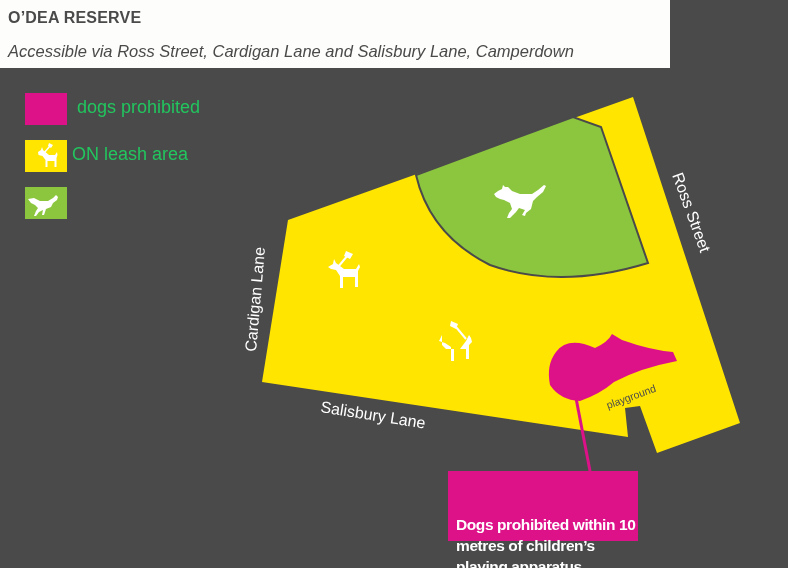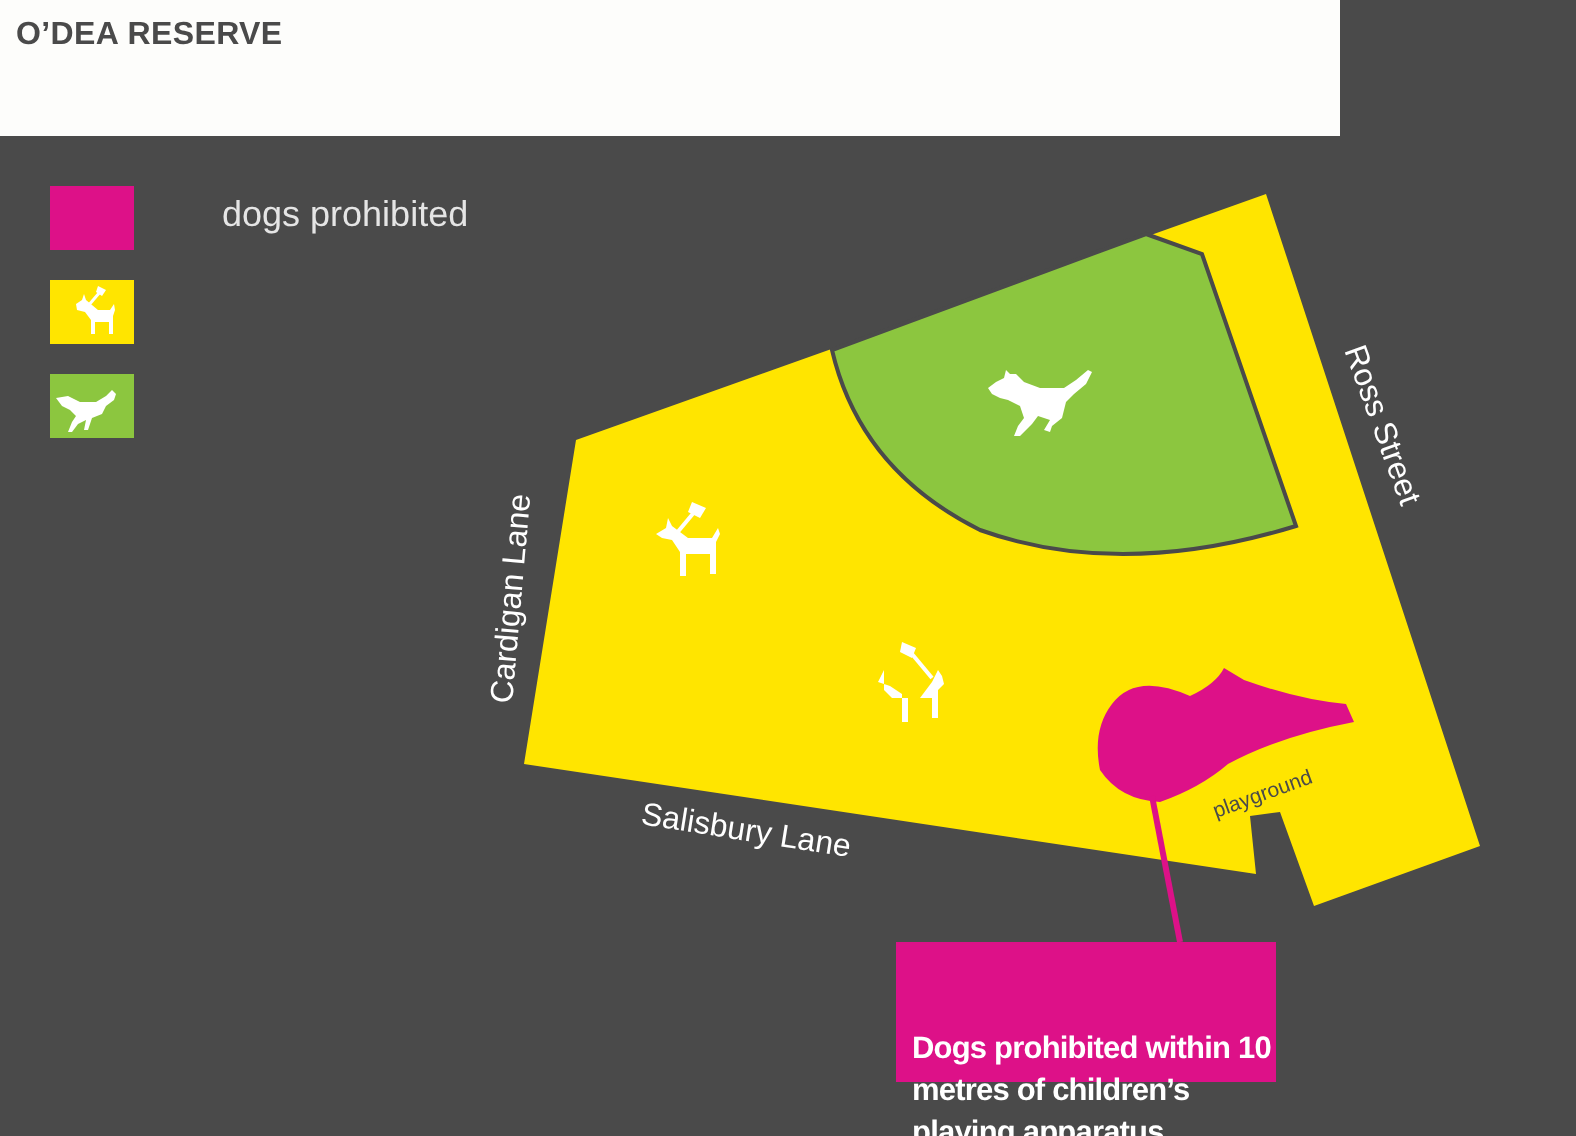"Accessible via Ross Street, Cardigan" div.subtitle { html: none -> <div>Accessible via Ross Street, Cardigan Lane and Salisbury Lane, Camperdown</div> }
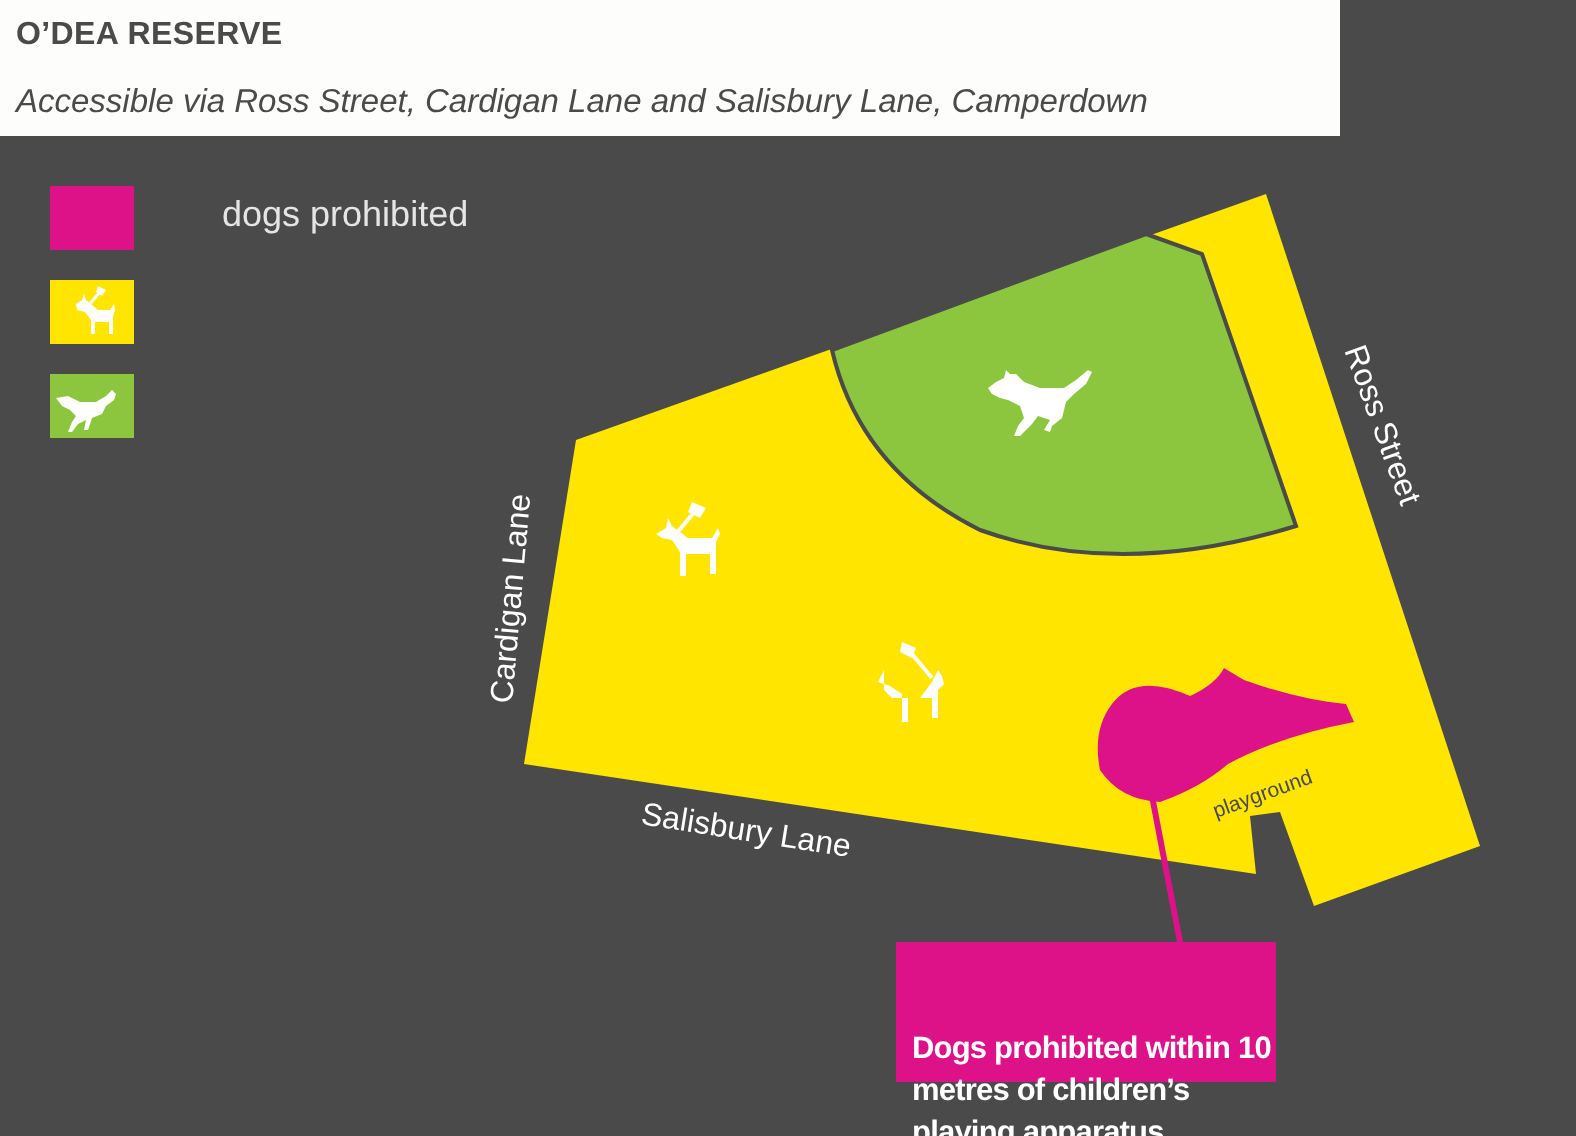"dogs prohibited" .legend-label { color: #e5e5e5 -> #22c55e; margin-left: 34px -> none }
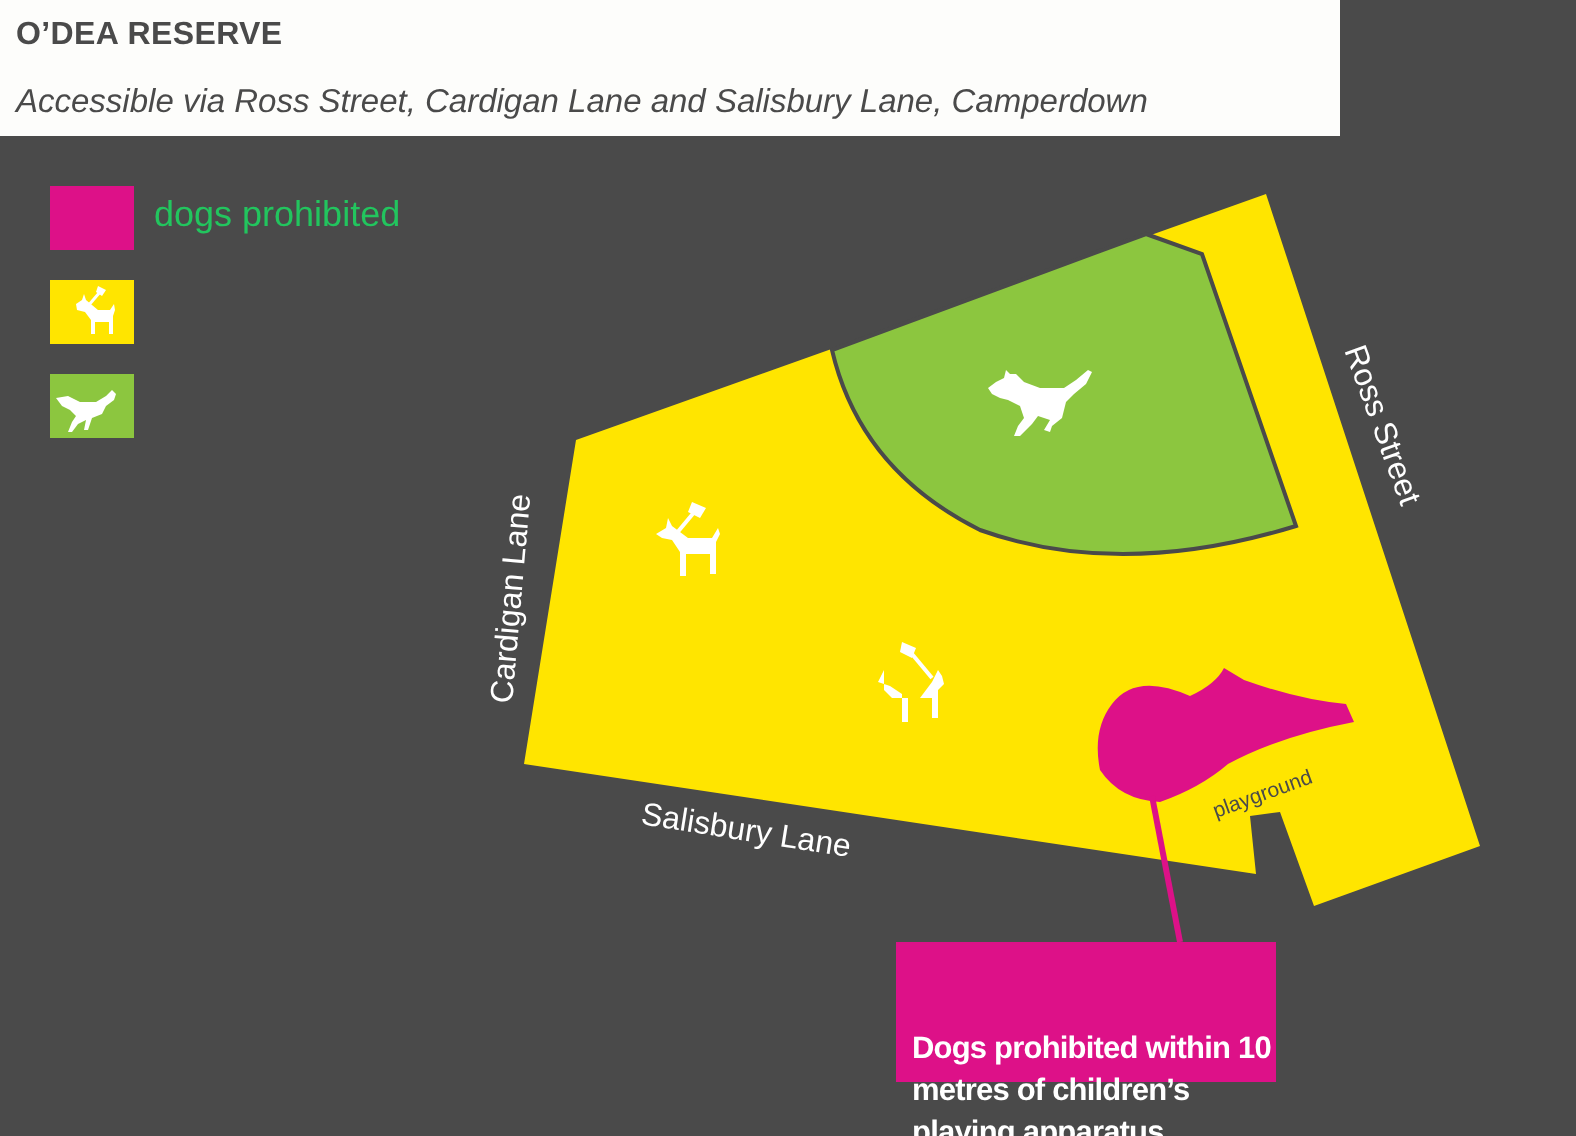"ON leash area" div.legend-label { html: none -> <div>ON leash area</div> }
